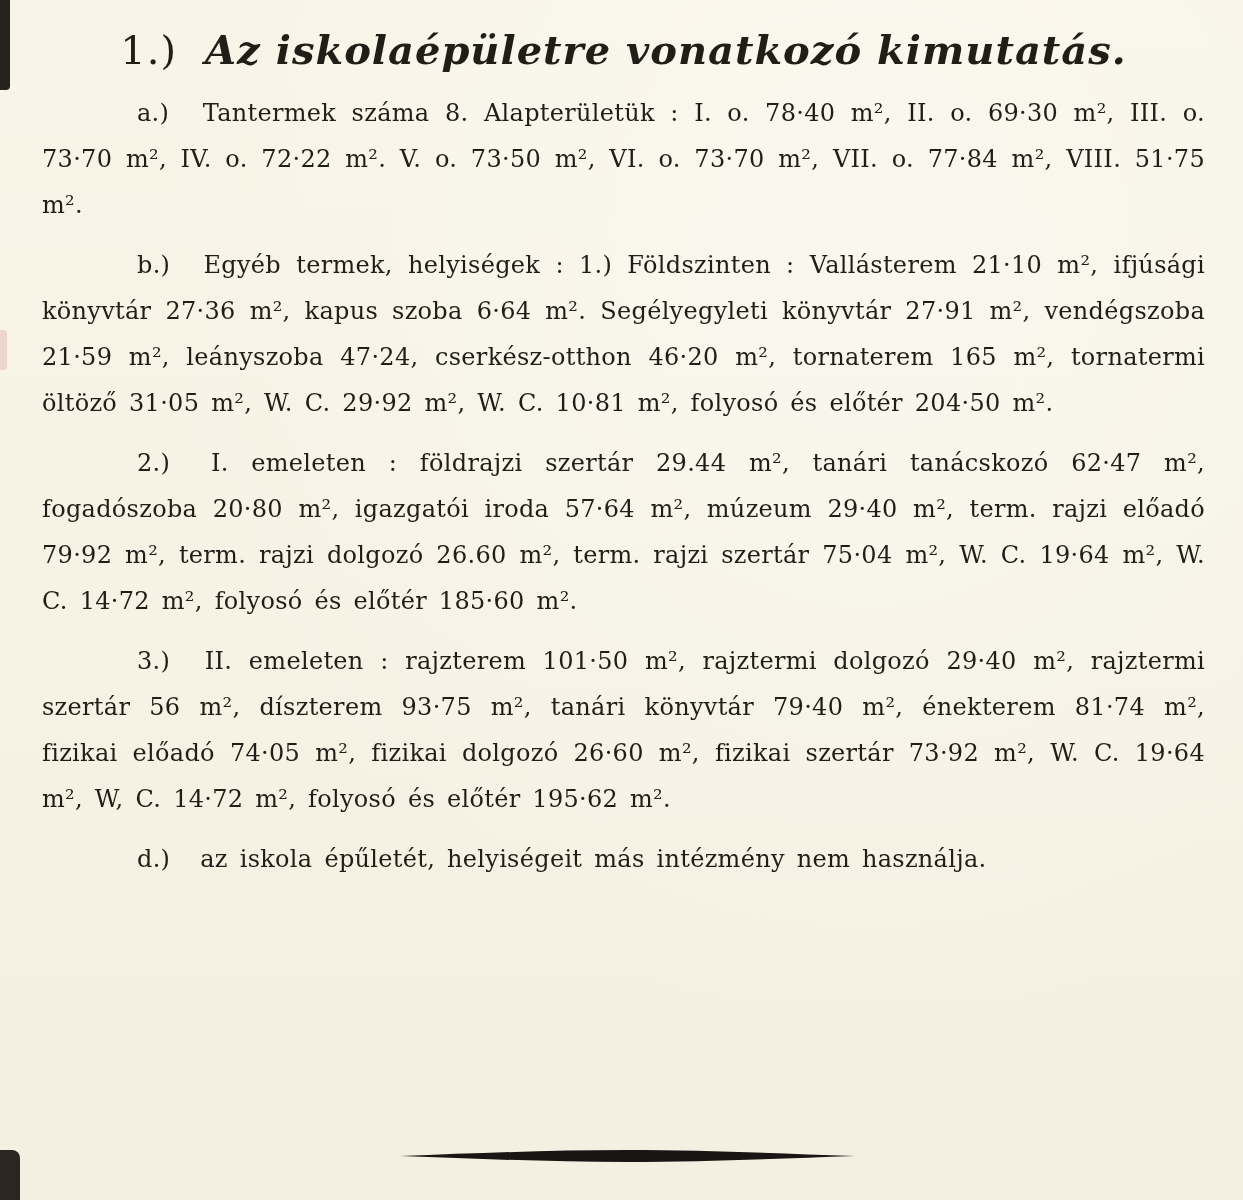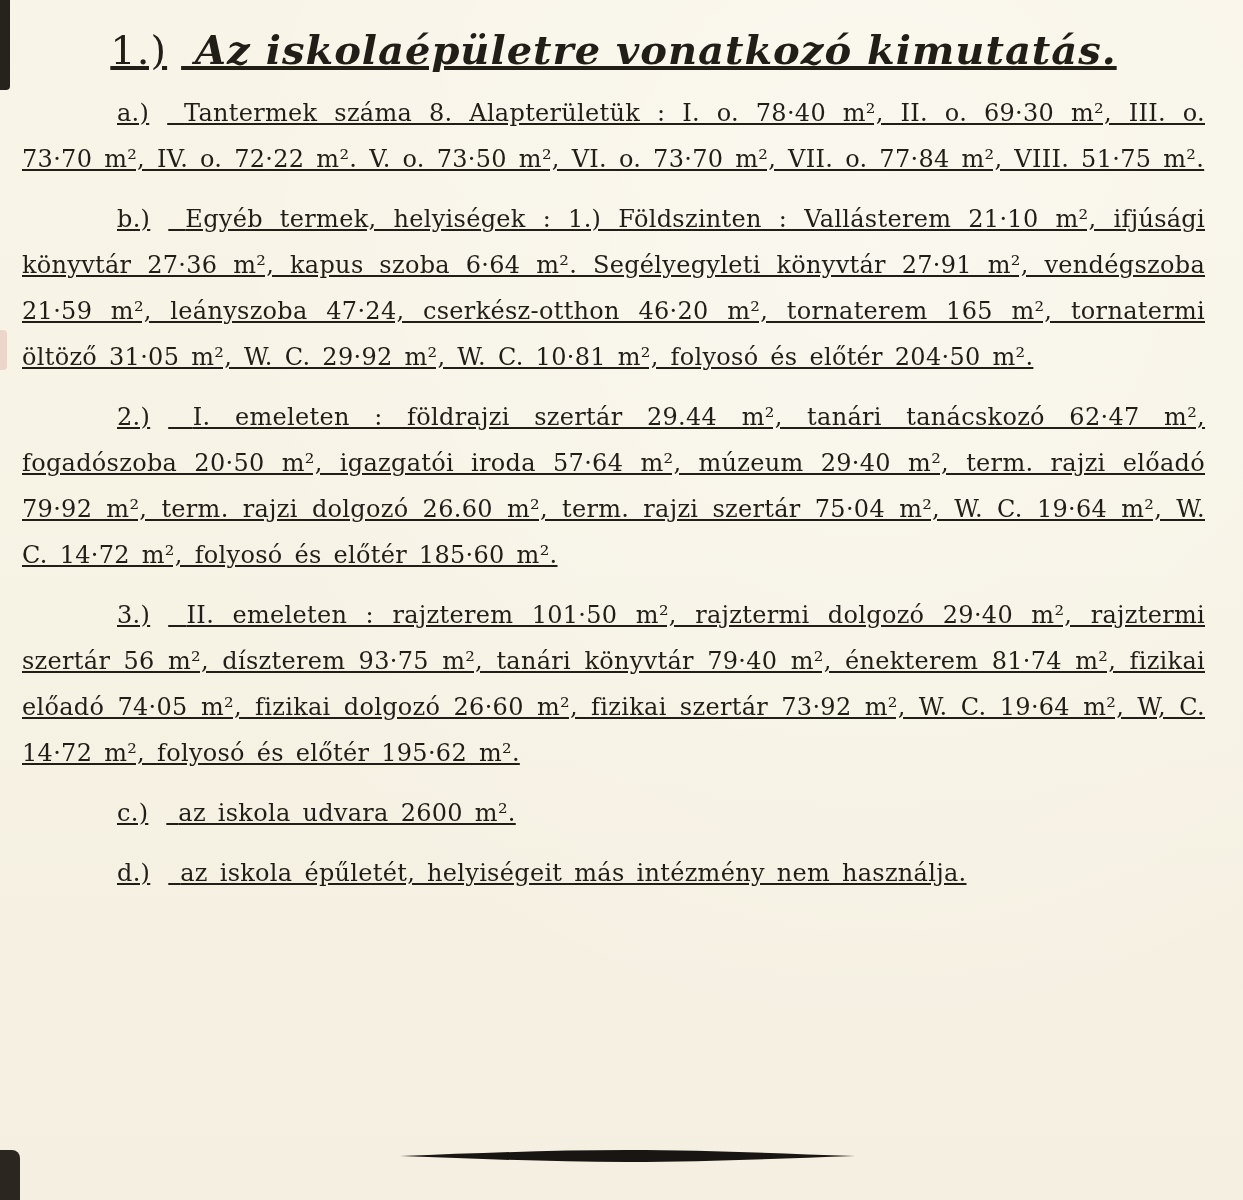"1.) Az iskolaépületre vonatkozó" .page { padding: 22px 38px 0 22px -> 22px 38px 0 42px; text-decoration: underline -> none }
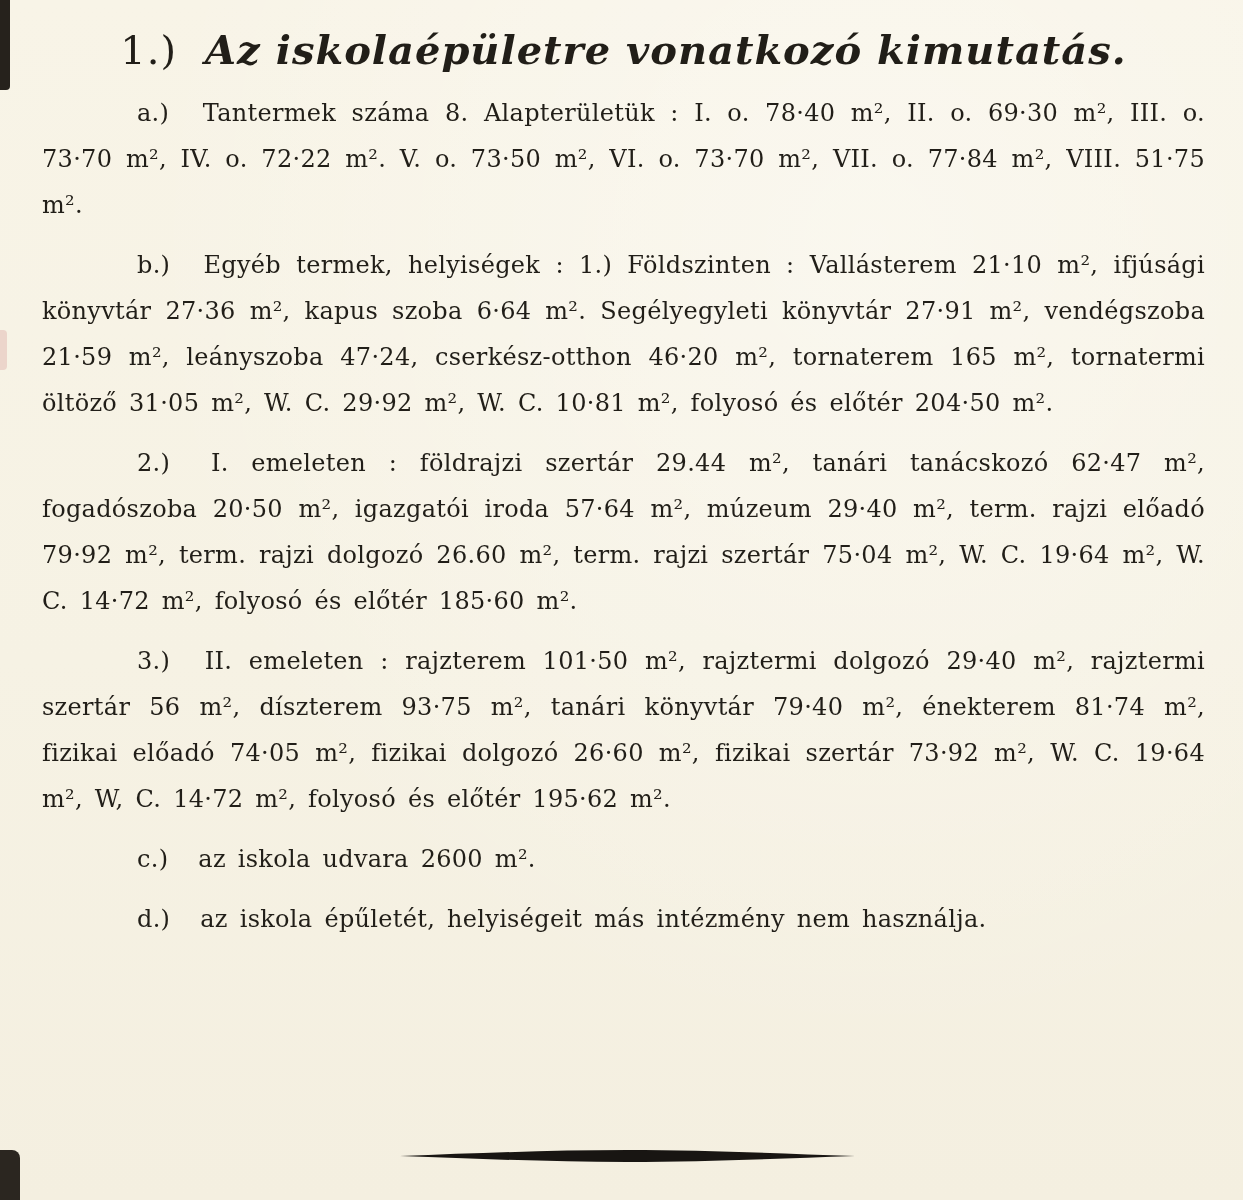"I. emeleten : földrajzi szertár" span { text: 50 -> 80 }
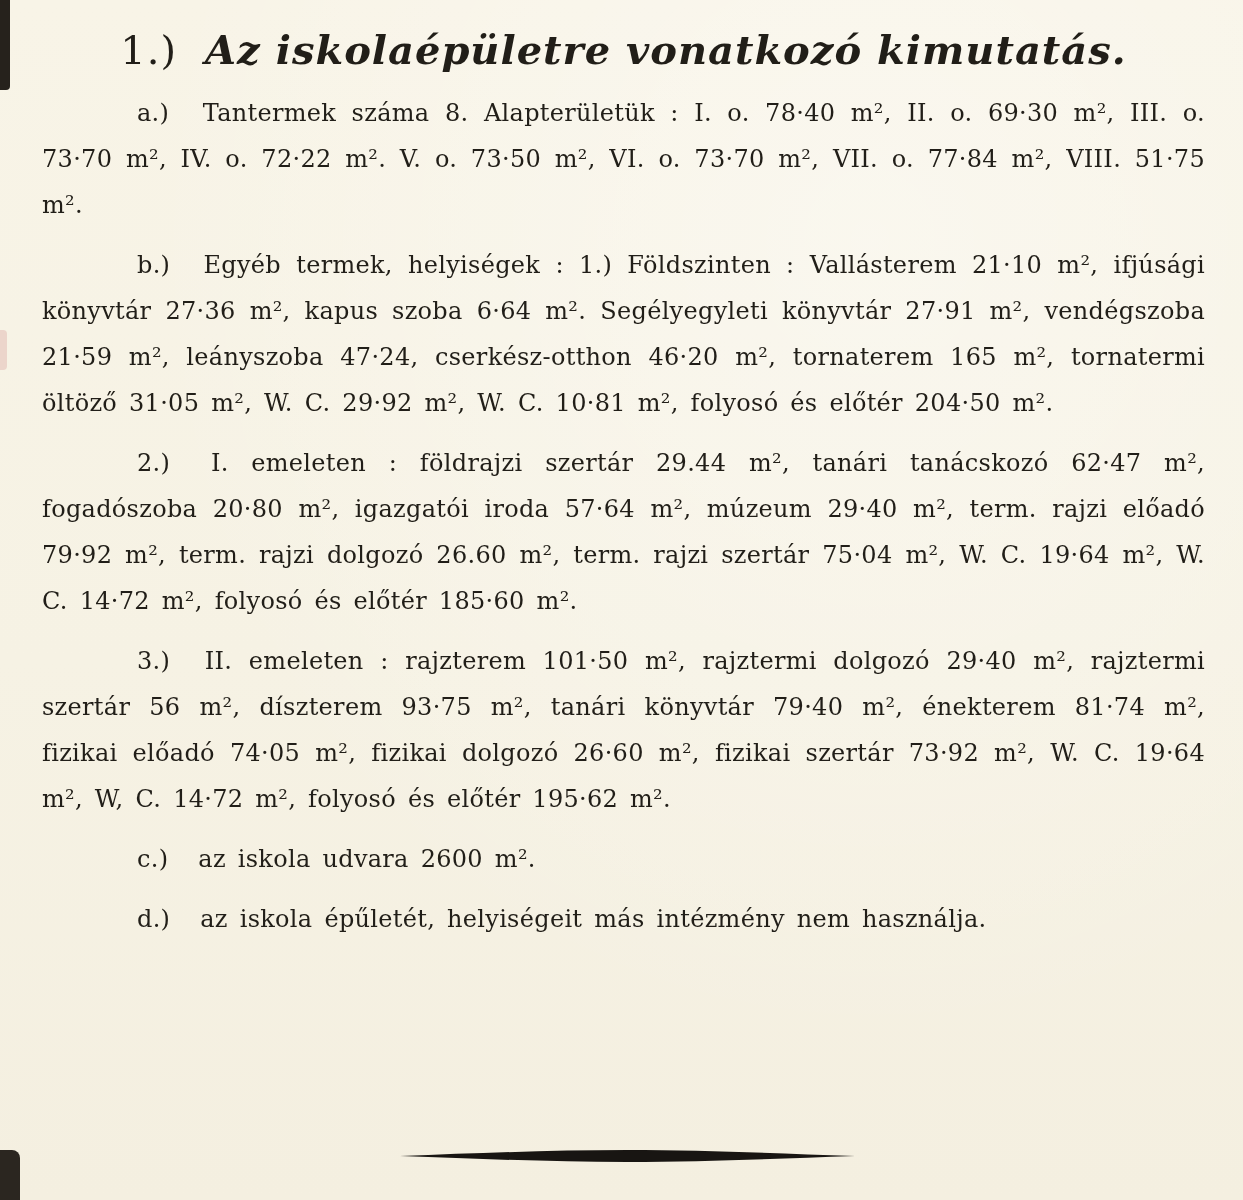"c.) az iskola udvara 2600" p.para { html: <p> <span>c.)</span> <span>az iskola udvara 2600 m².</span> </p> -> none }
